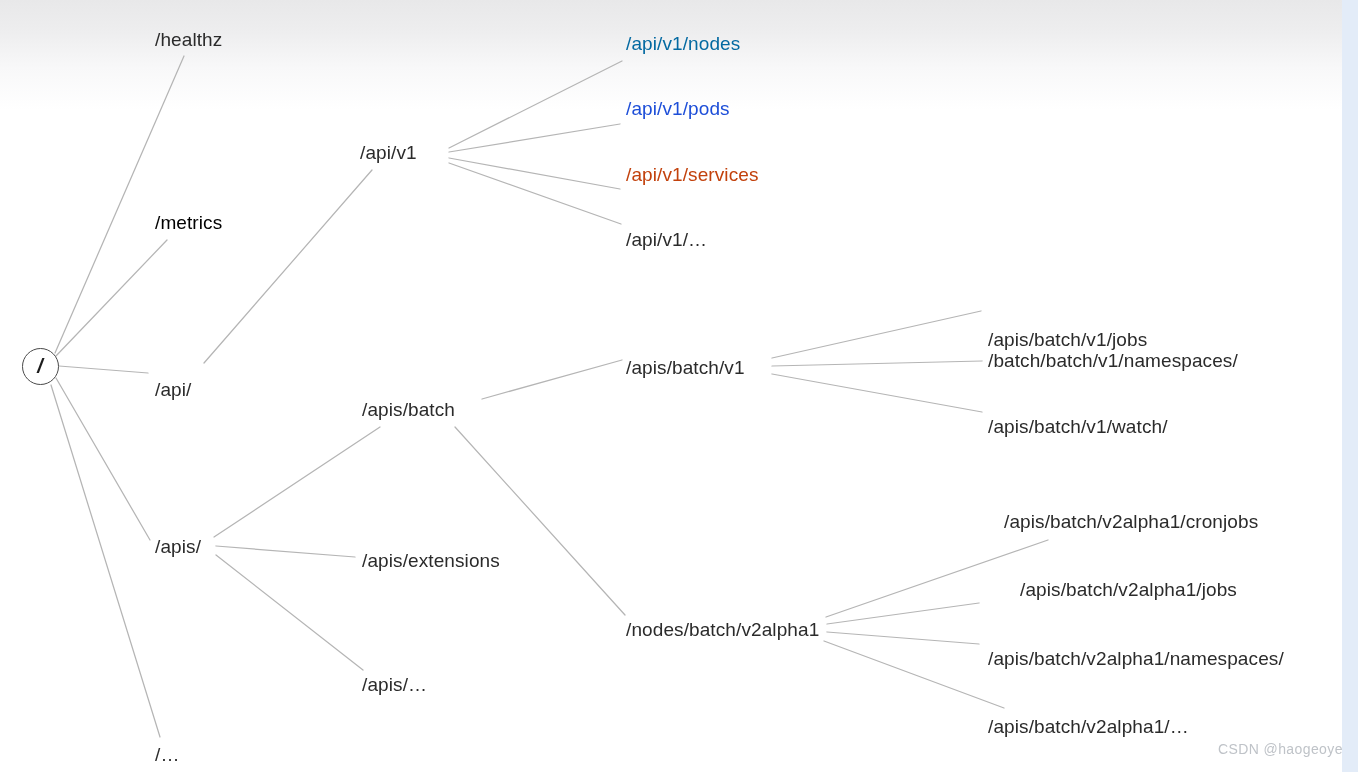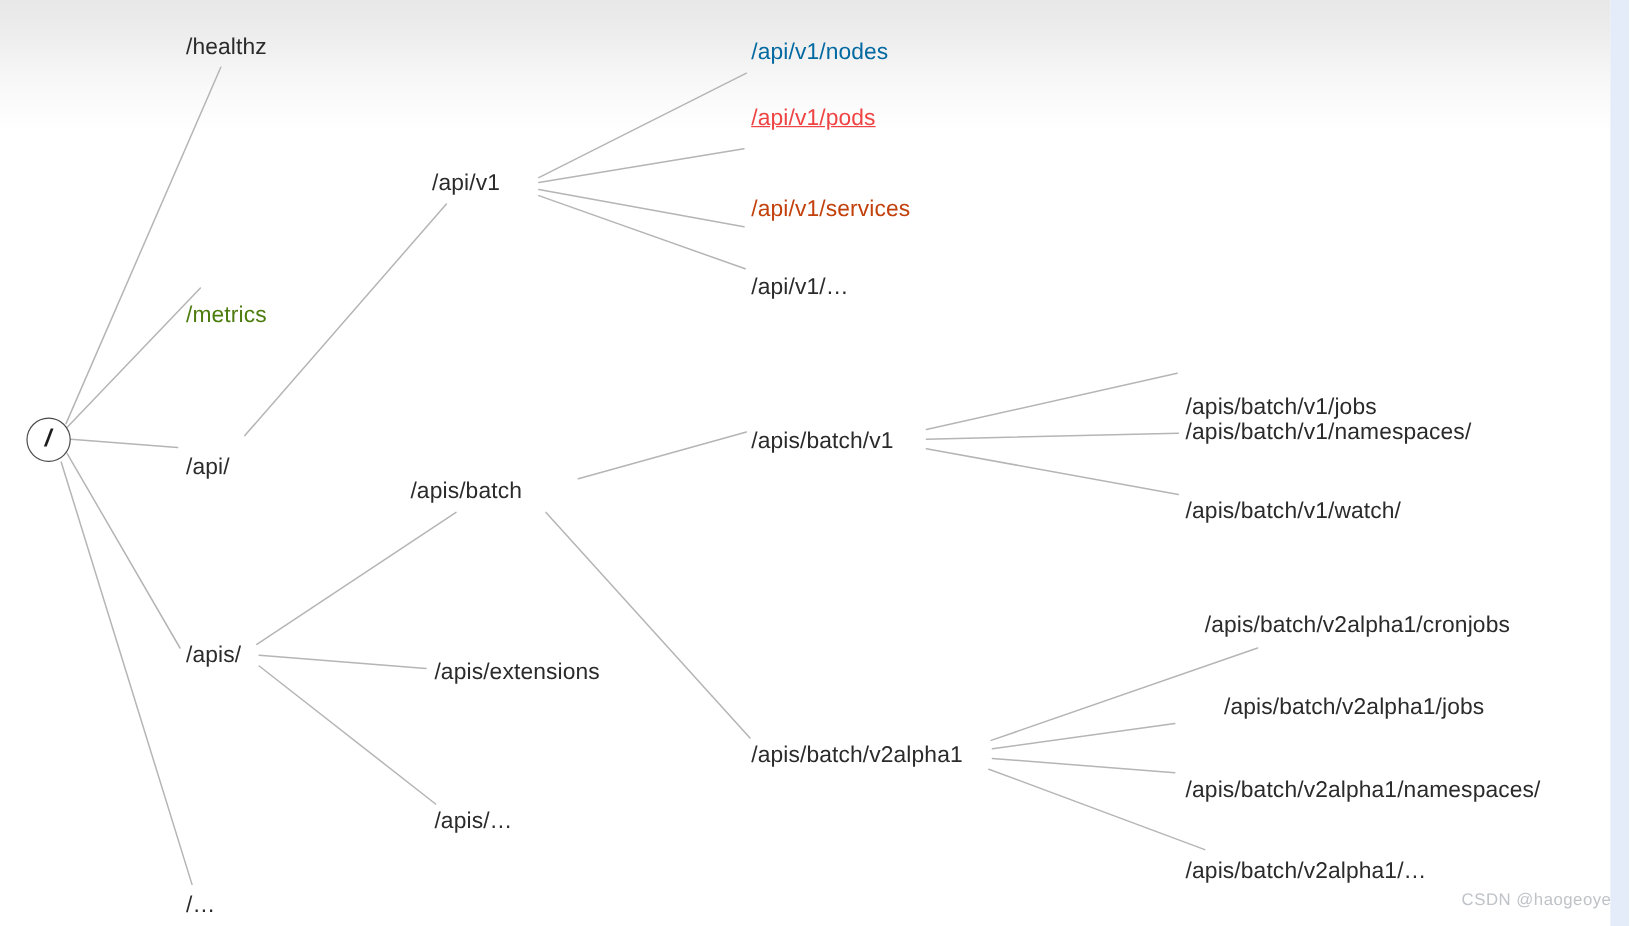"/api/v1/pods" div.node-label { color: #ef4444 -> #1d4ed8; text-decoration: underline -> none; top: 89px -> 99px }
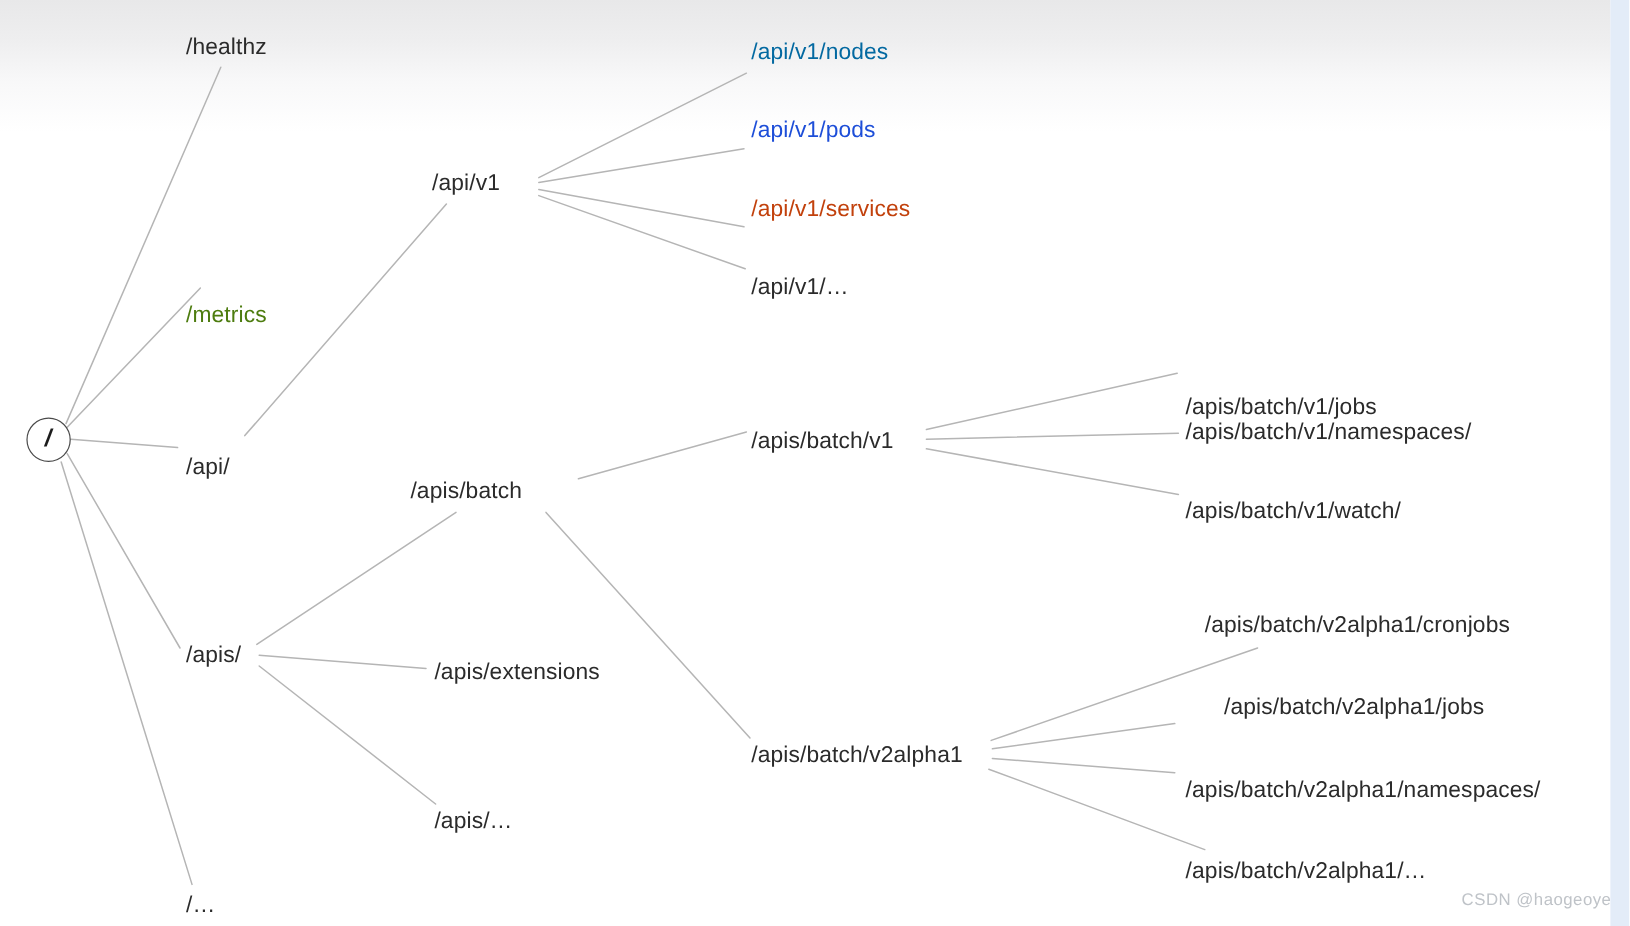"/metrics" div.node-label { color: #4d7c0f -> #000000; margin-top: 40px -> none }
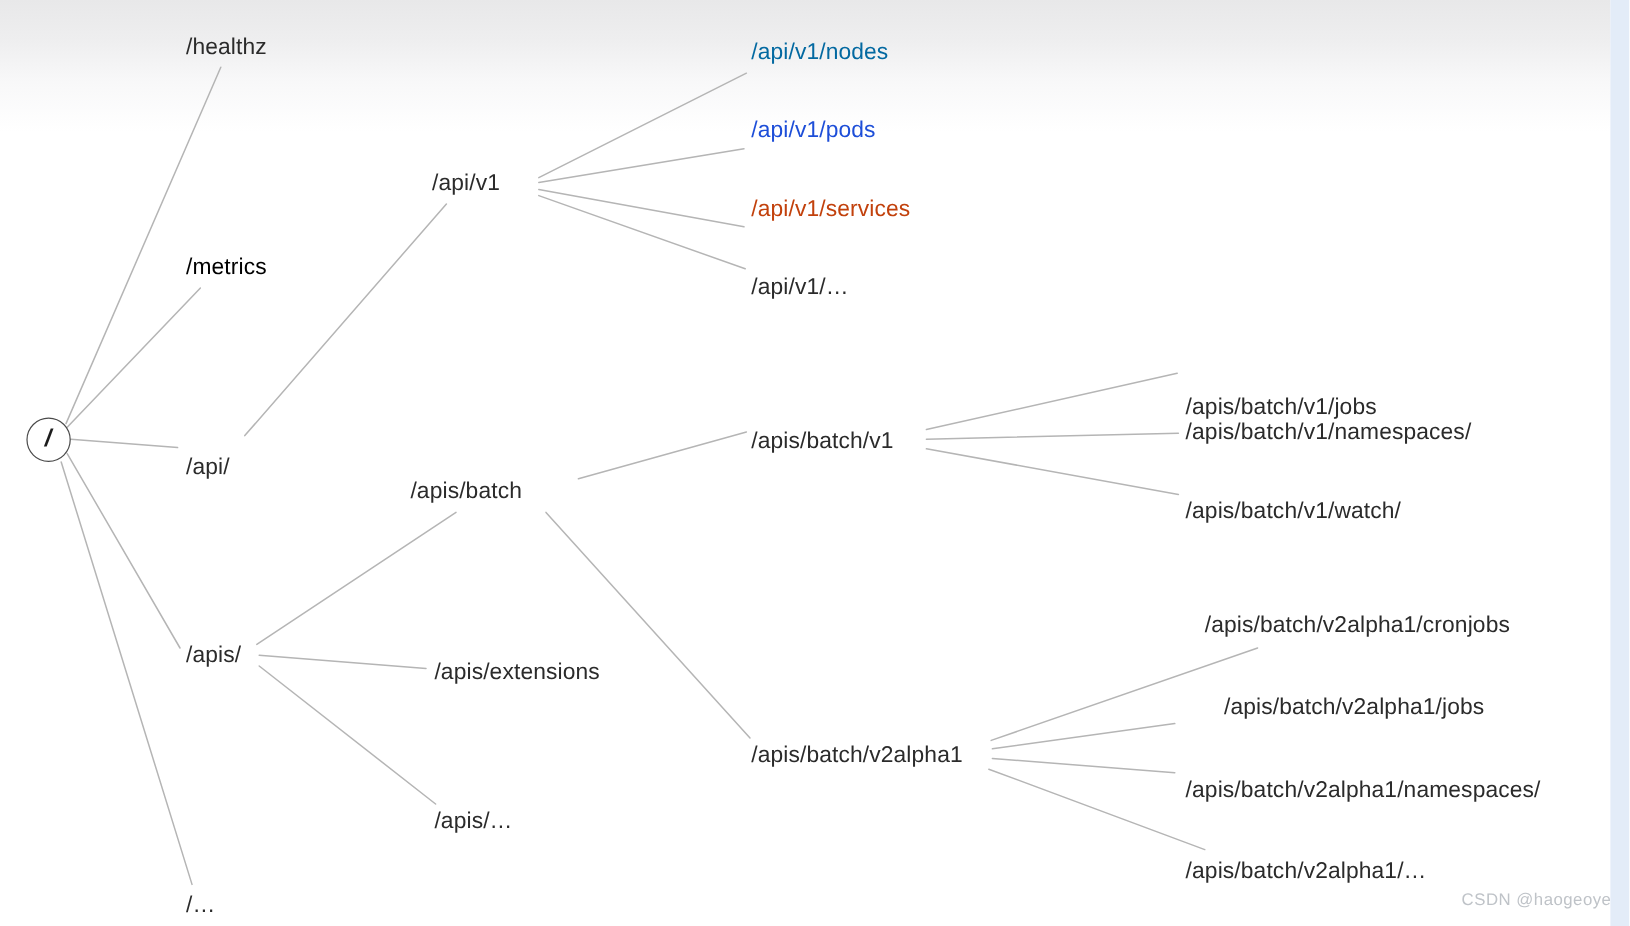"/apis/batch/v1/namespaces/" div.node-label { text: /apis/batch/v1/namespaces/ -> /batch/batch/v1/namespaces/ }
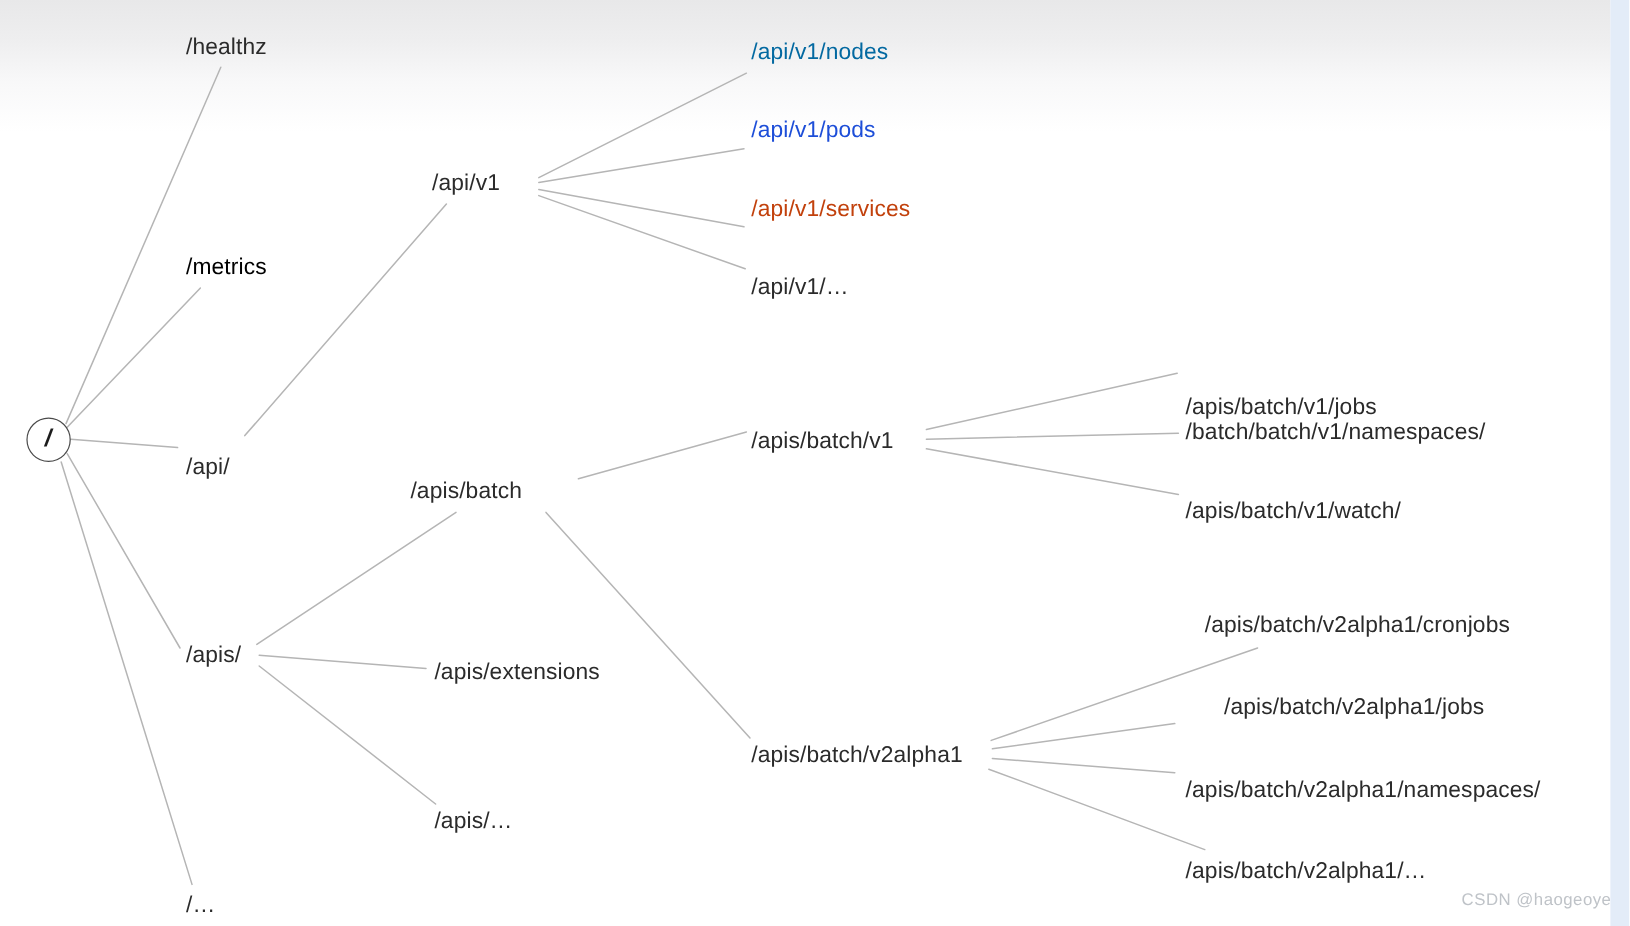"/apis/batch" div.node-label { left: 342px -> 362px }
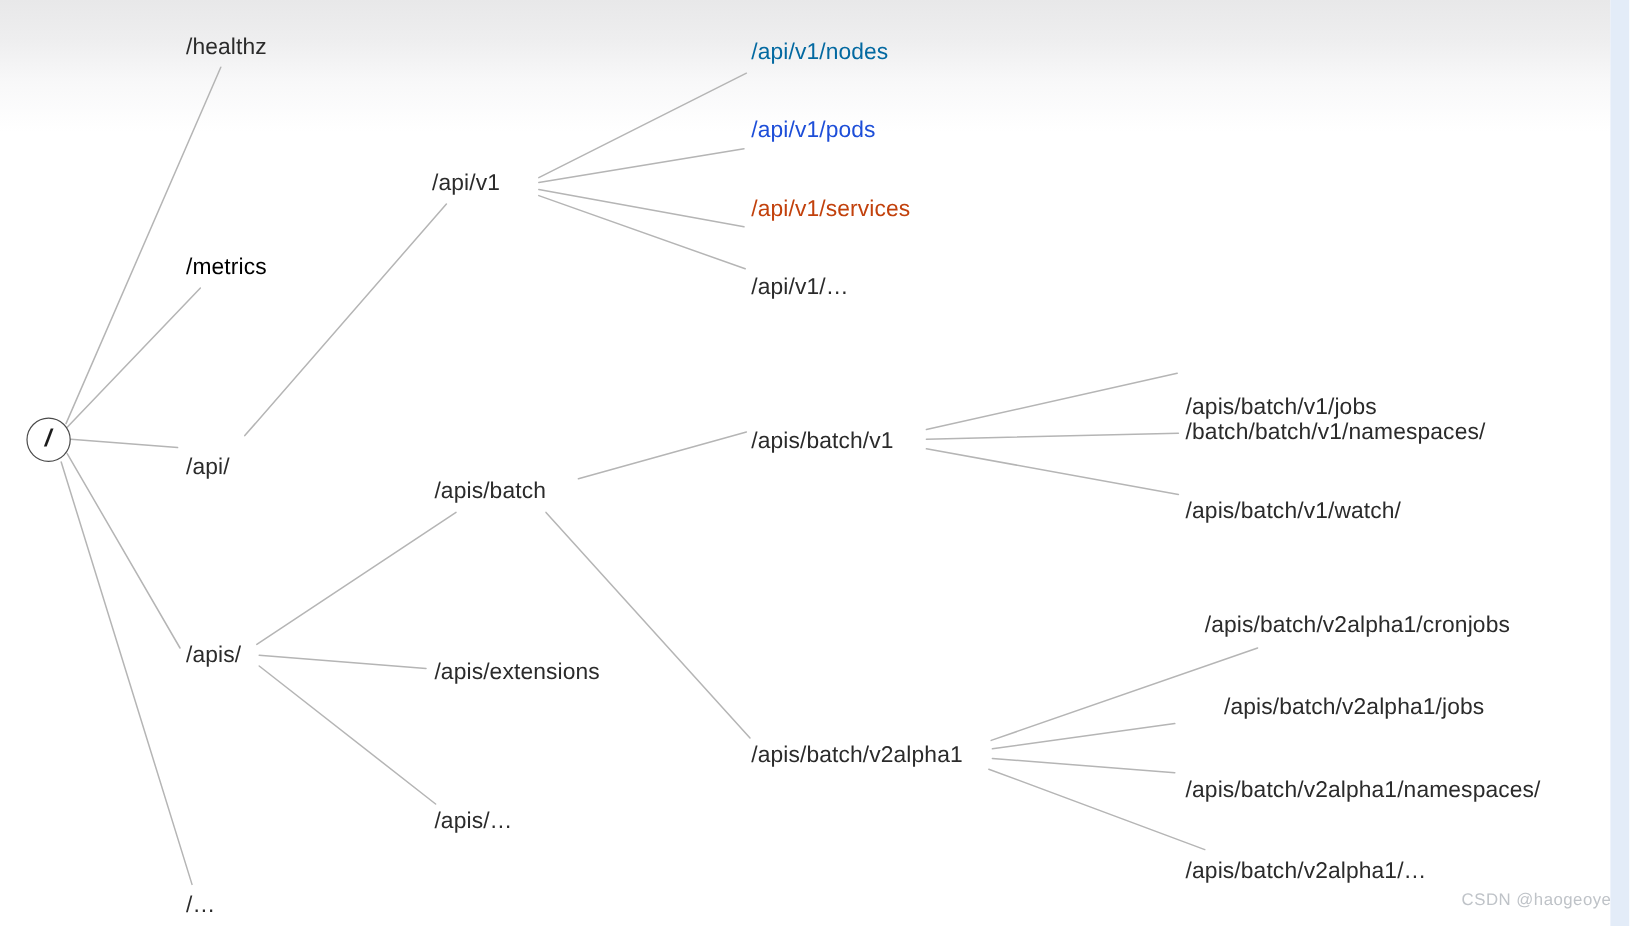"/apis/batch/v2alpha1" div.node-label { text: /apis/batch/v2alpha1 -> /nodes/batch/v2alpha1 }
